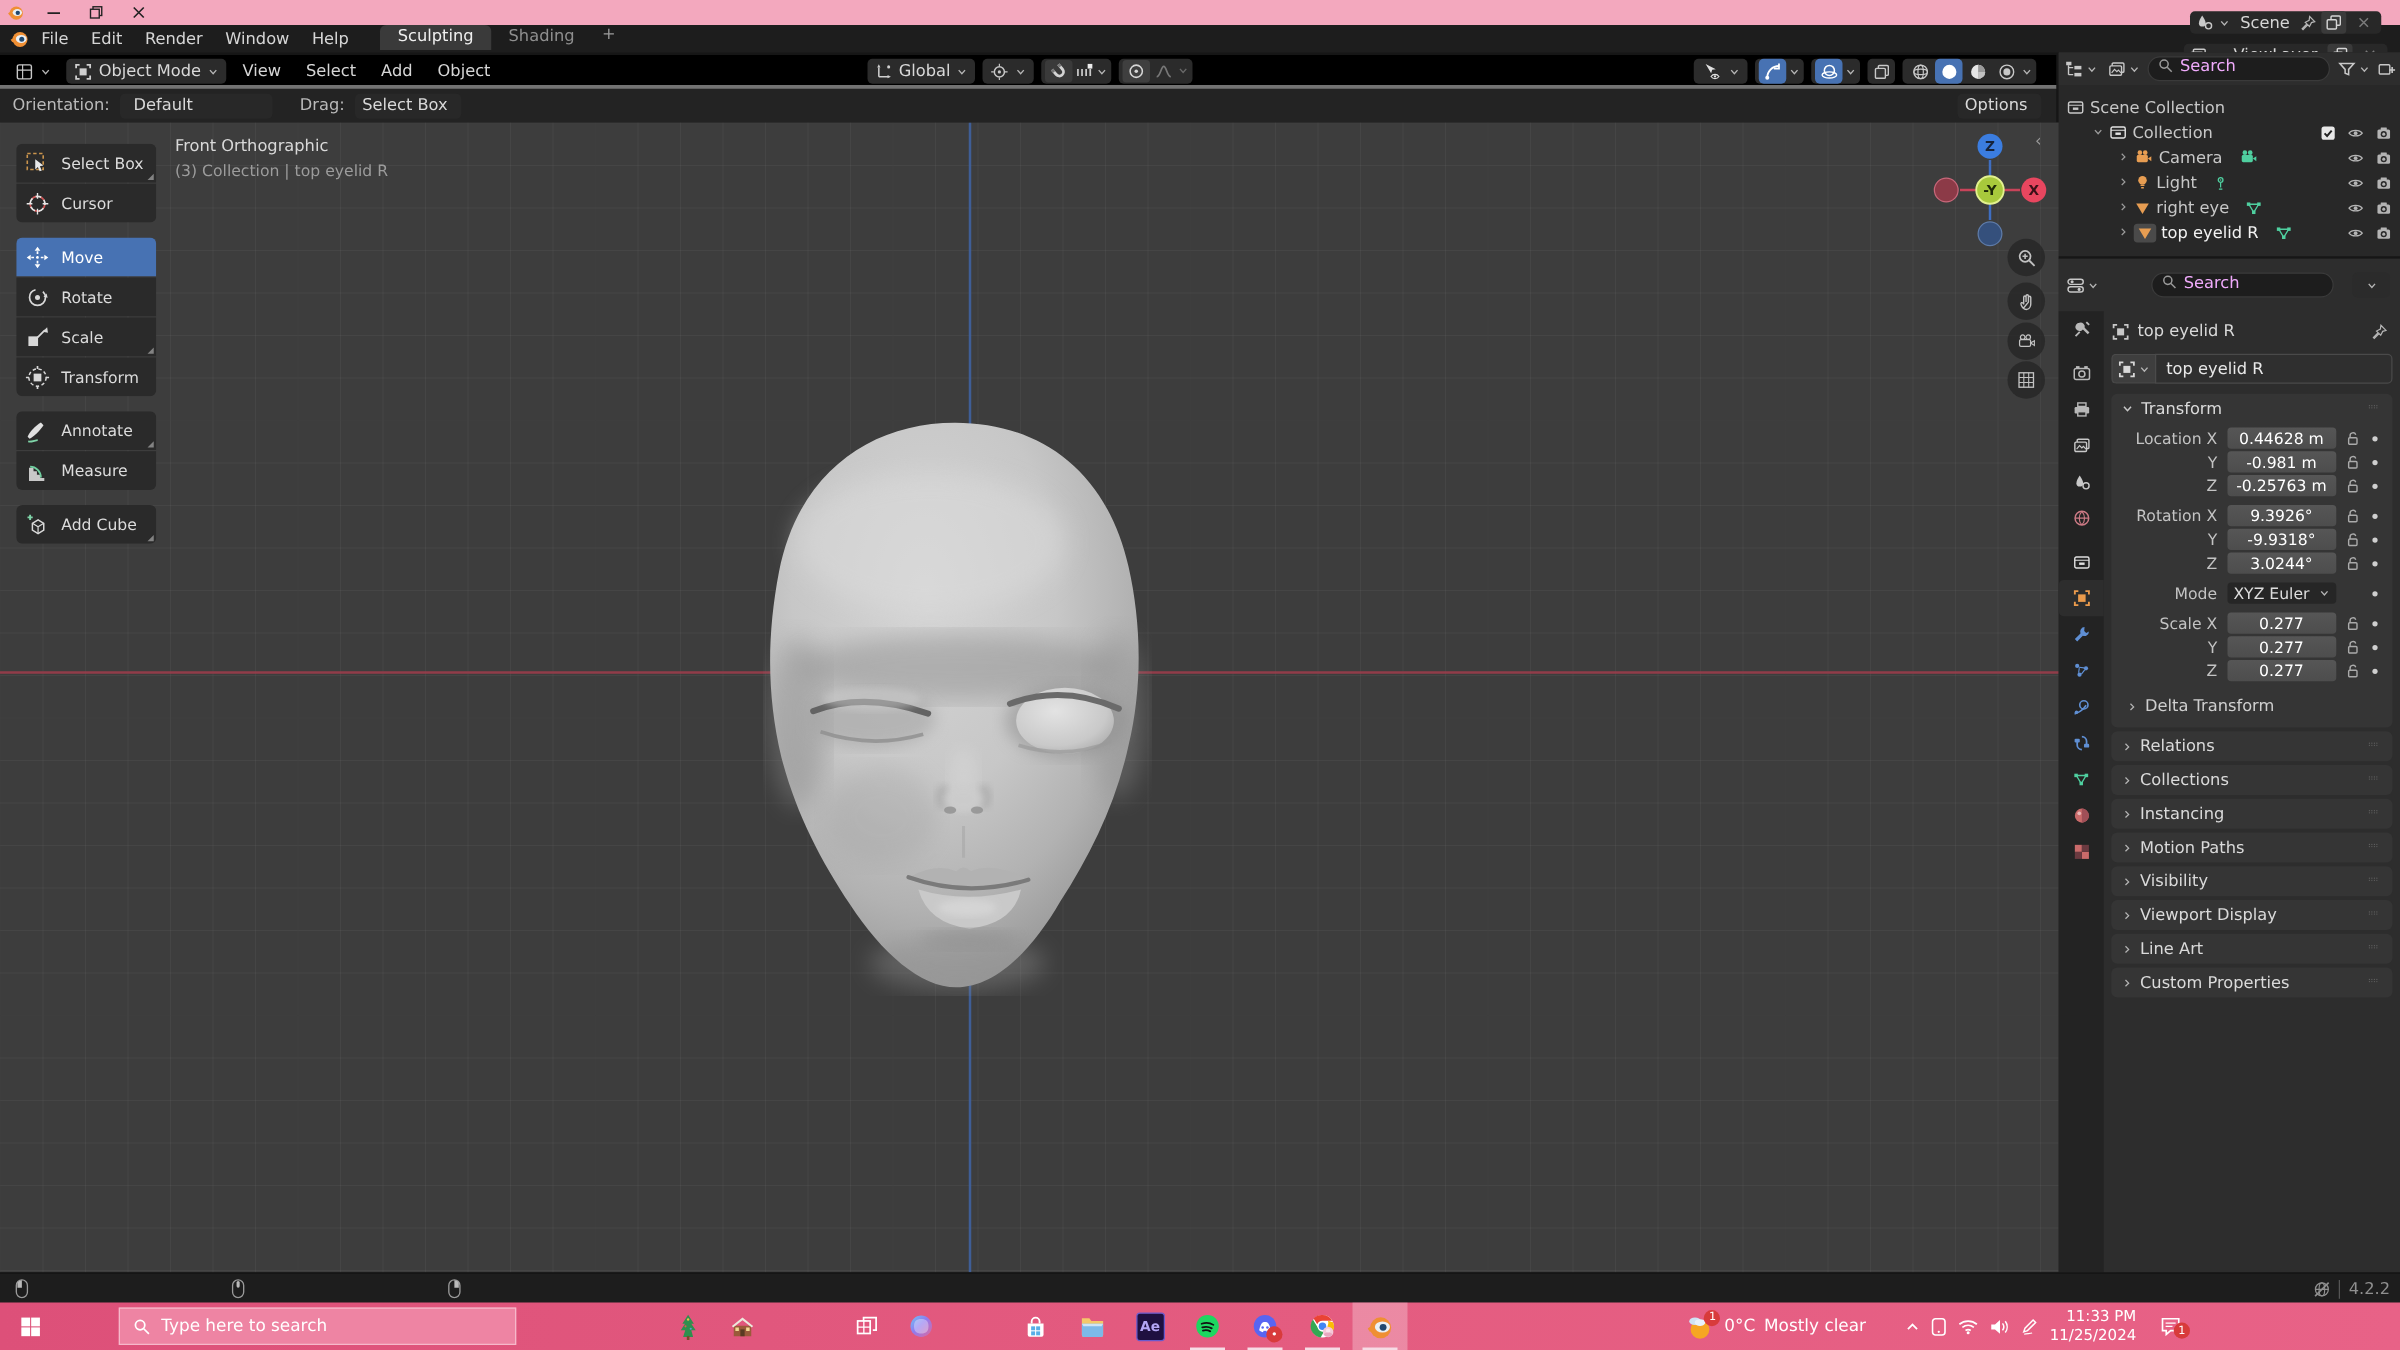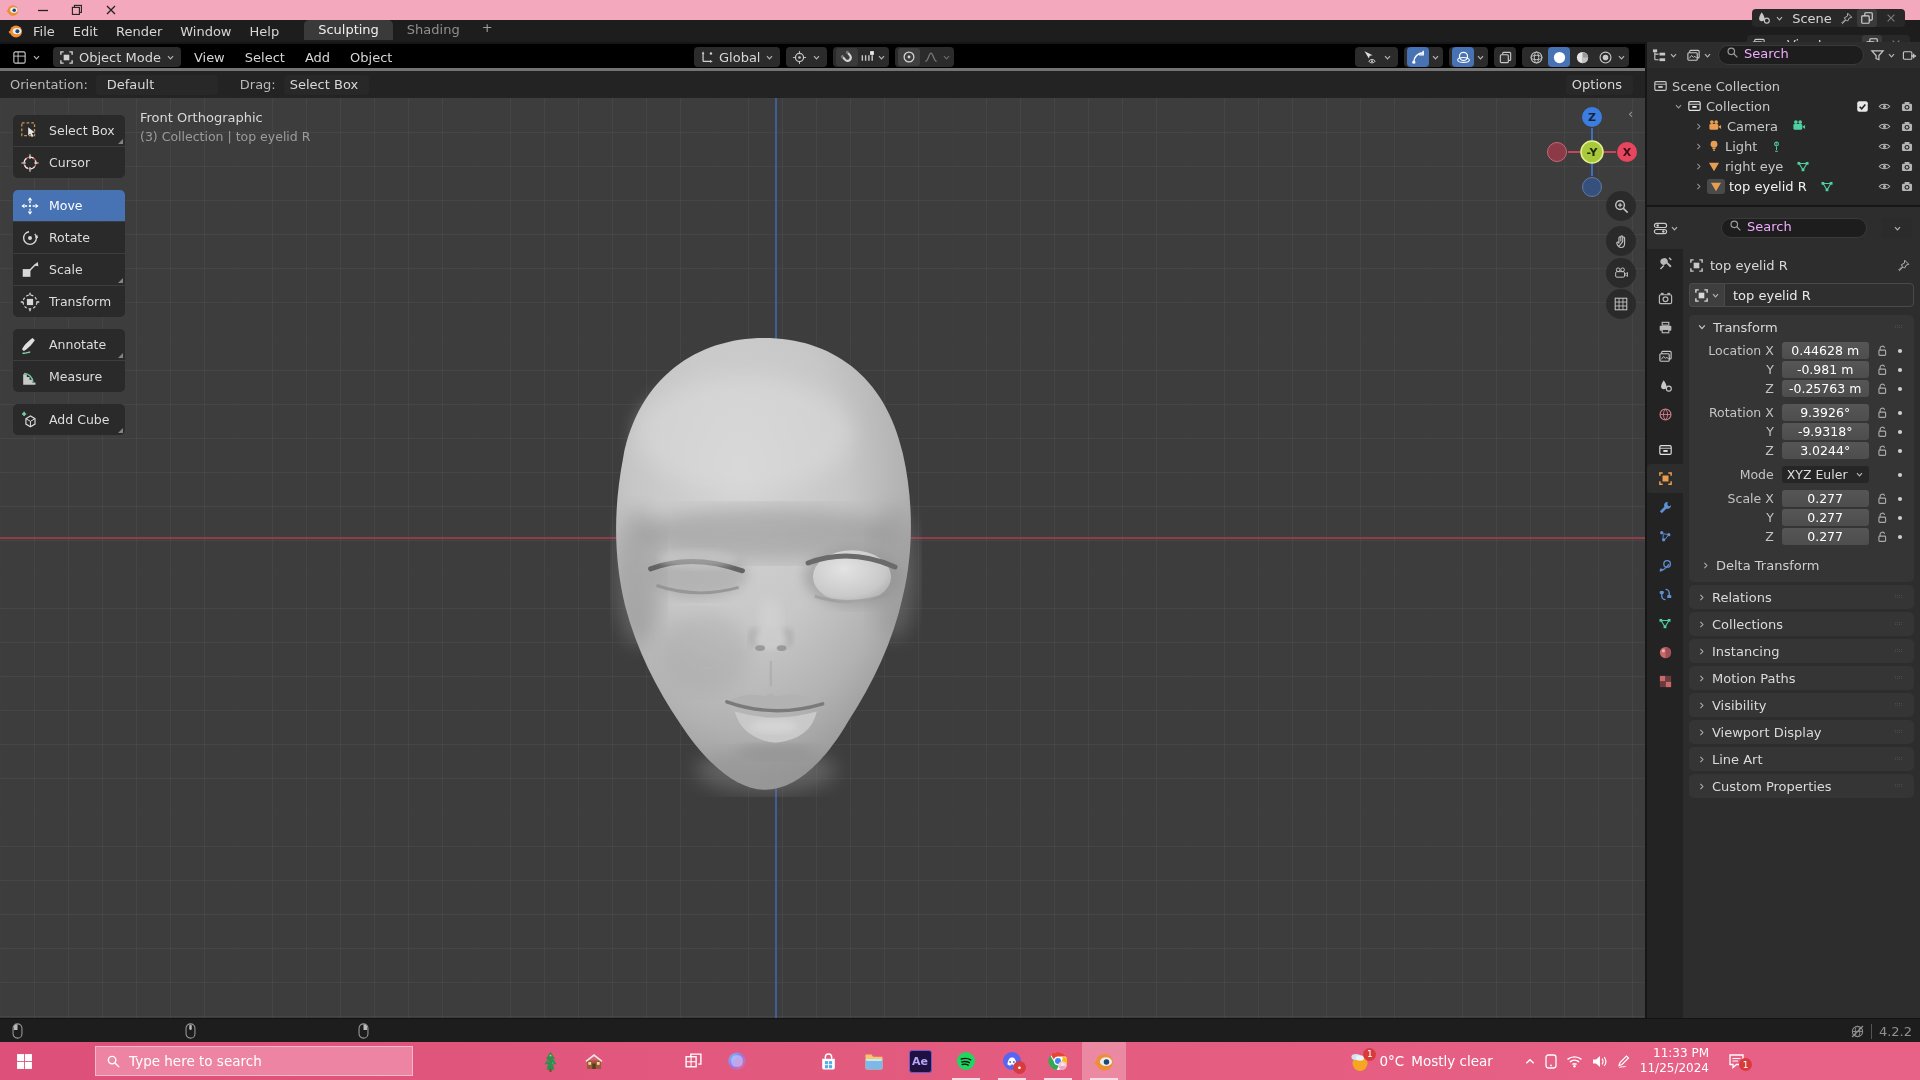"Front Orthographic" #vp-canvas { padding-left: none -> 48px }
